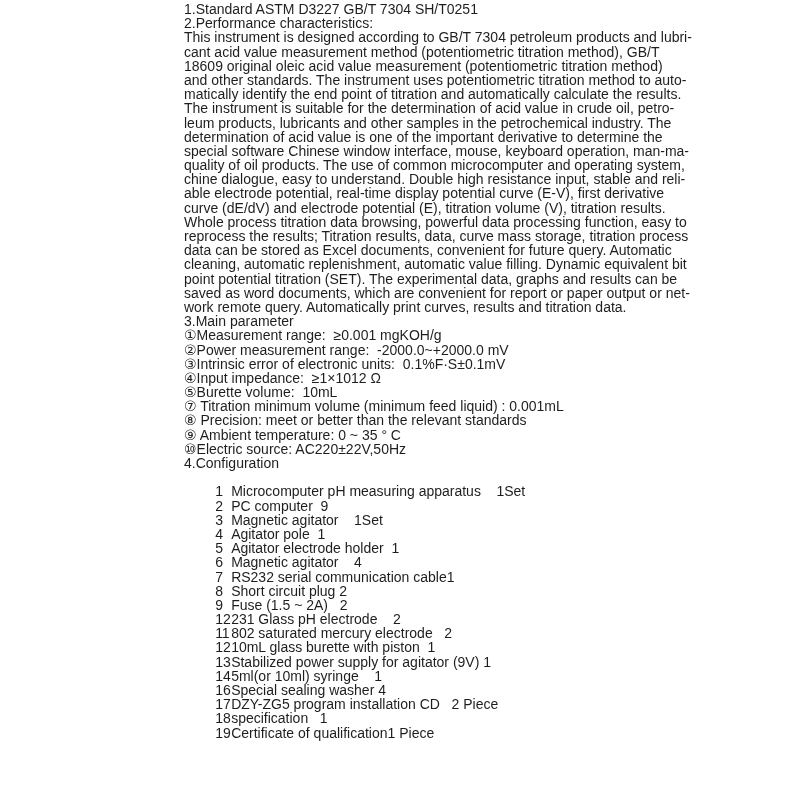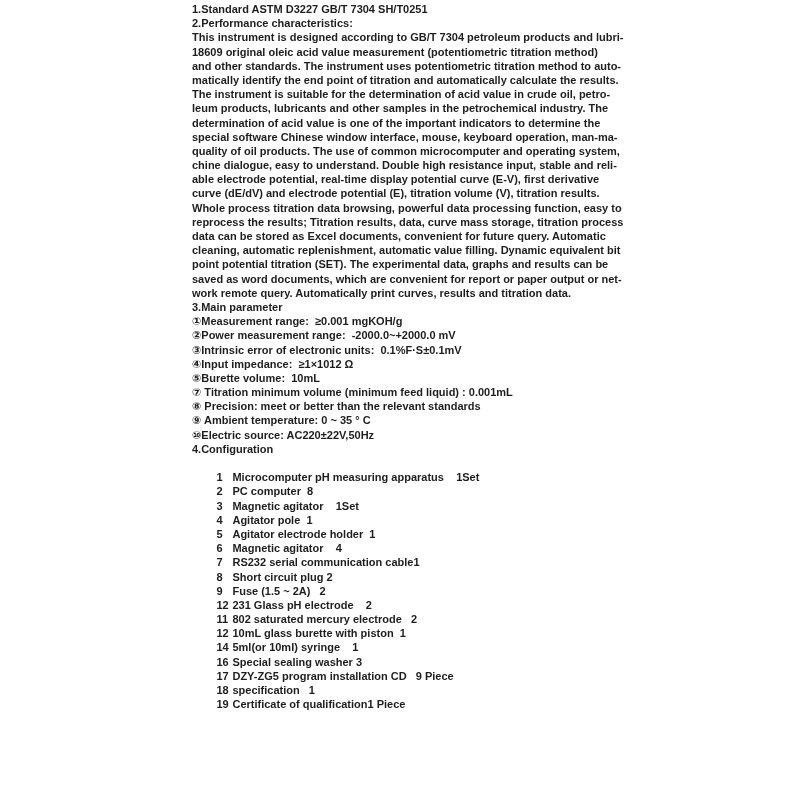"1.Standard ASTM D3227 GB/T 7304" .doc { font-size: 11px -> 14px; font-weight: 700 -> 400; left: 192px -> 184px }
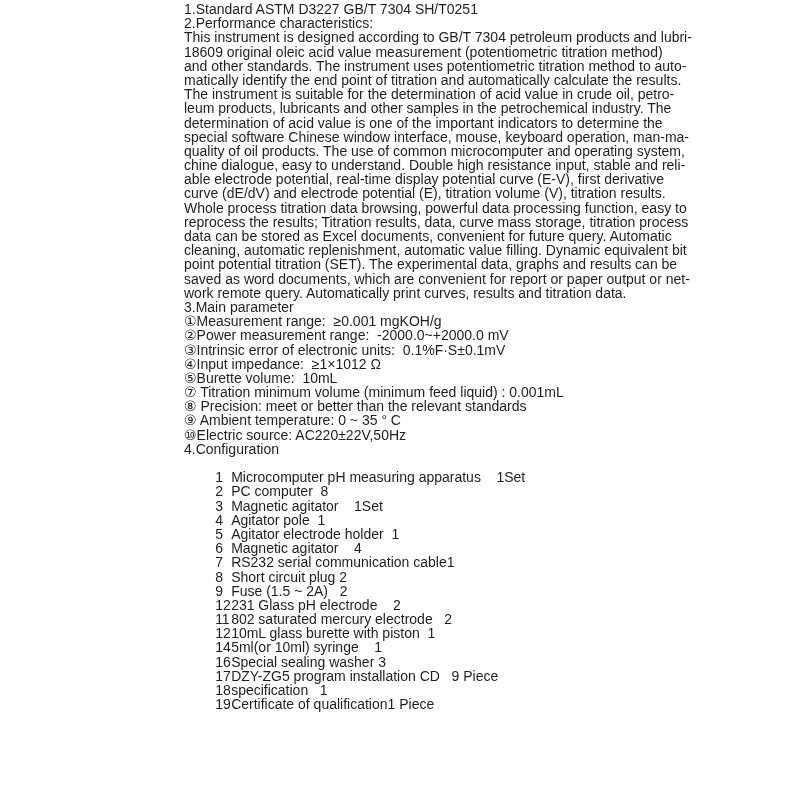"cant acid value measurement method" div.line { html: none -> <div>cant acid value measurement method (potentiometric titration method), GB/T</div> }
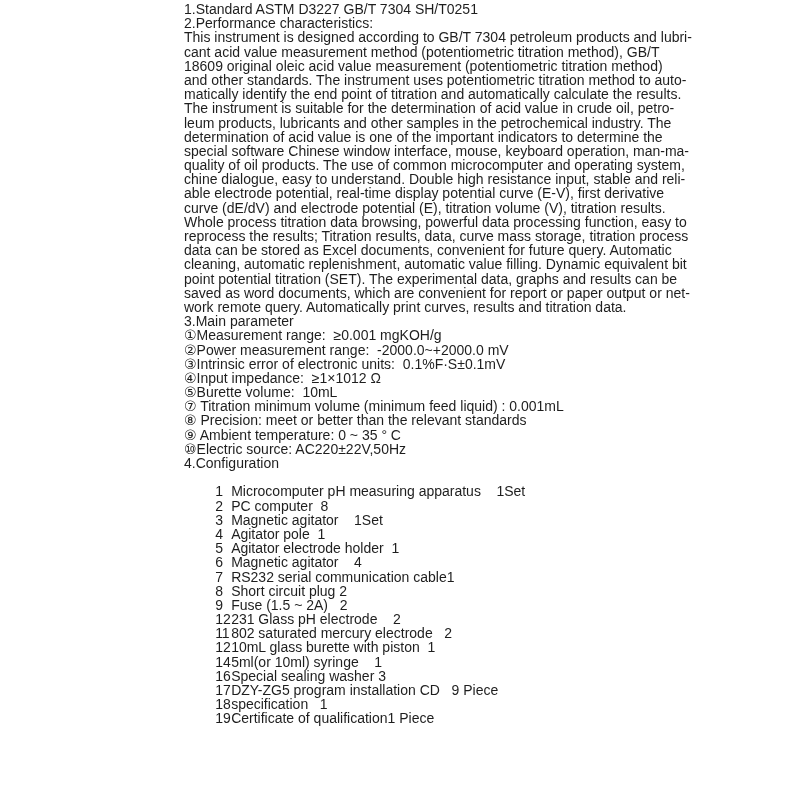"determination of acid value is" div.line { text: indicators -> derivative }
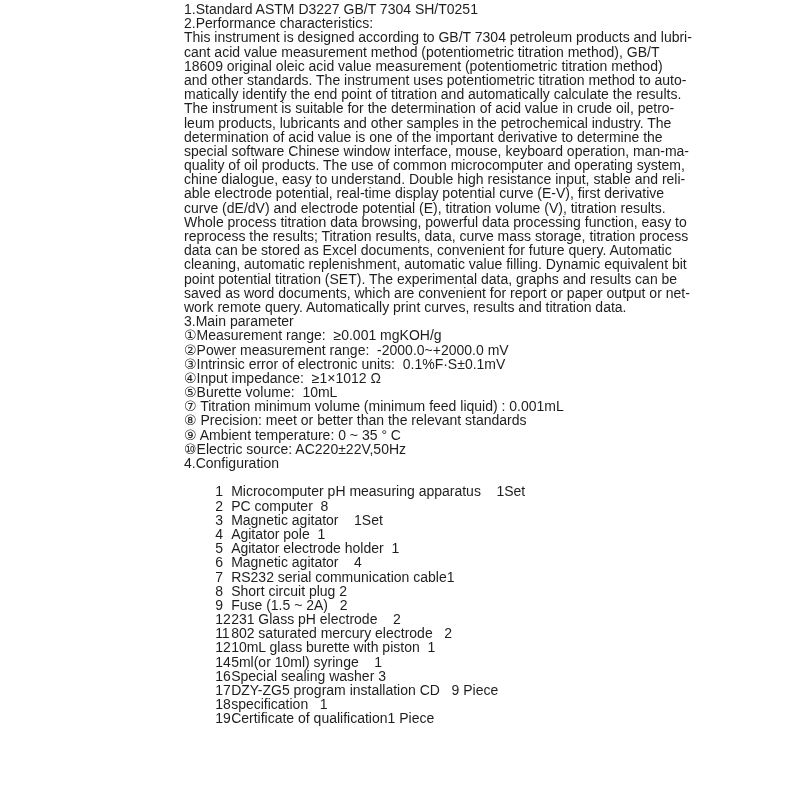"PC computer 8" span { text: 8 -> 9 }
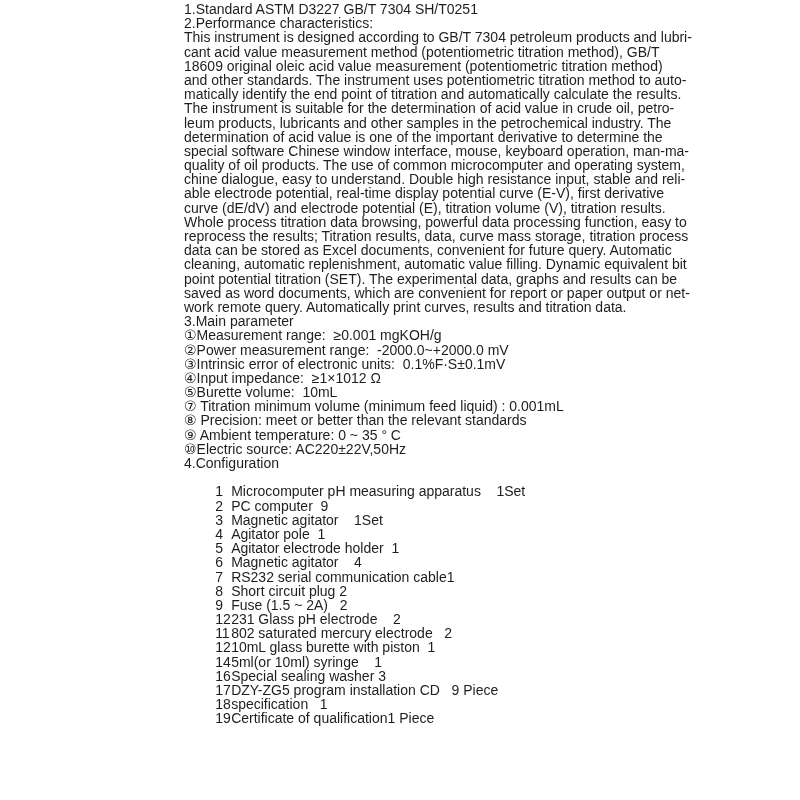"13Stabilized power supply for agitator" div.line { html: none -> <div> <span>13</span><span>Stabilized power supply for agitator (9V) 1</span> </div> }
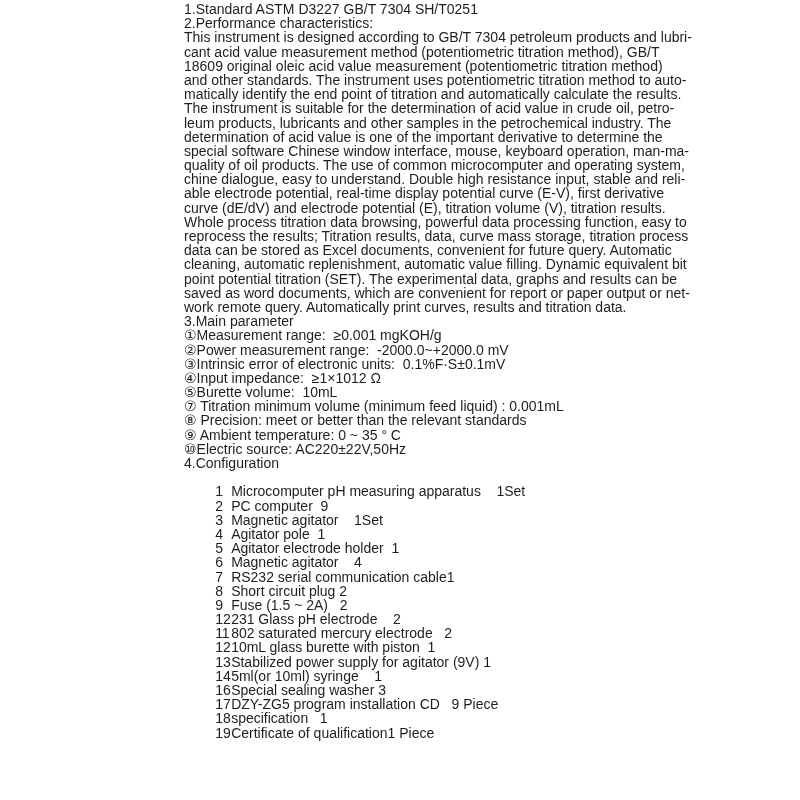"Special sealing washer 3" span { text: 3 -> 4 }
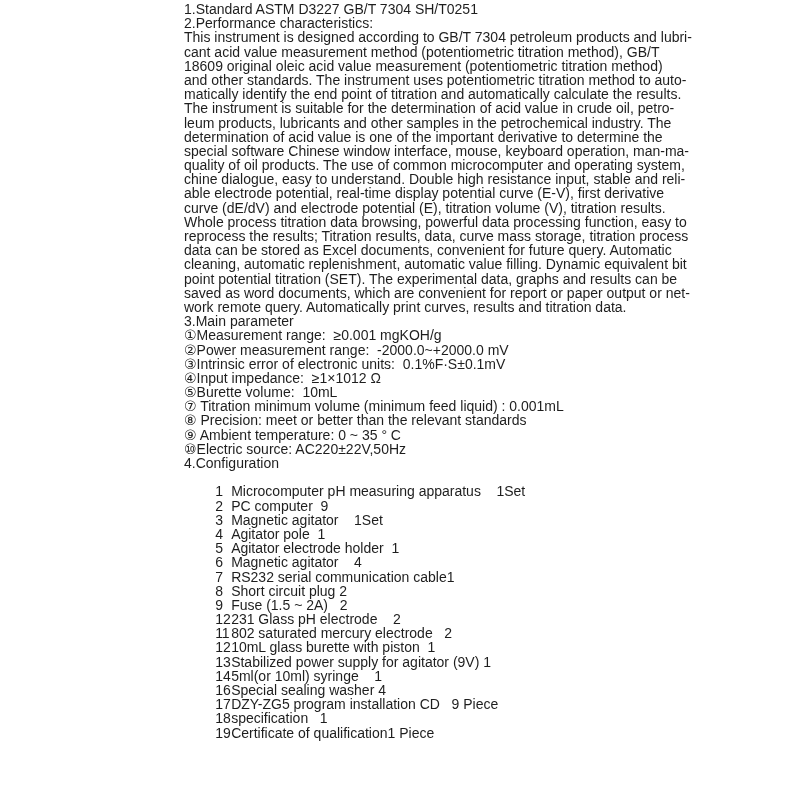"DZY-ZG5 program installation CD 9" span { text: 9 -> 2 }
